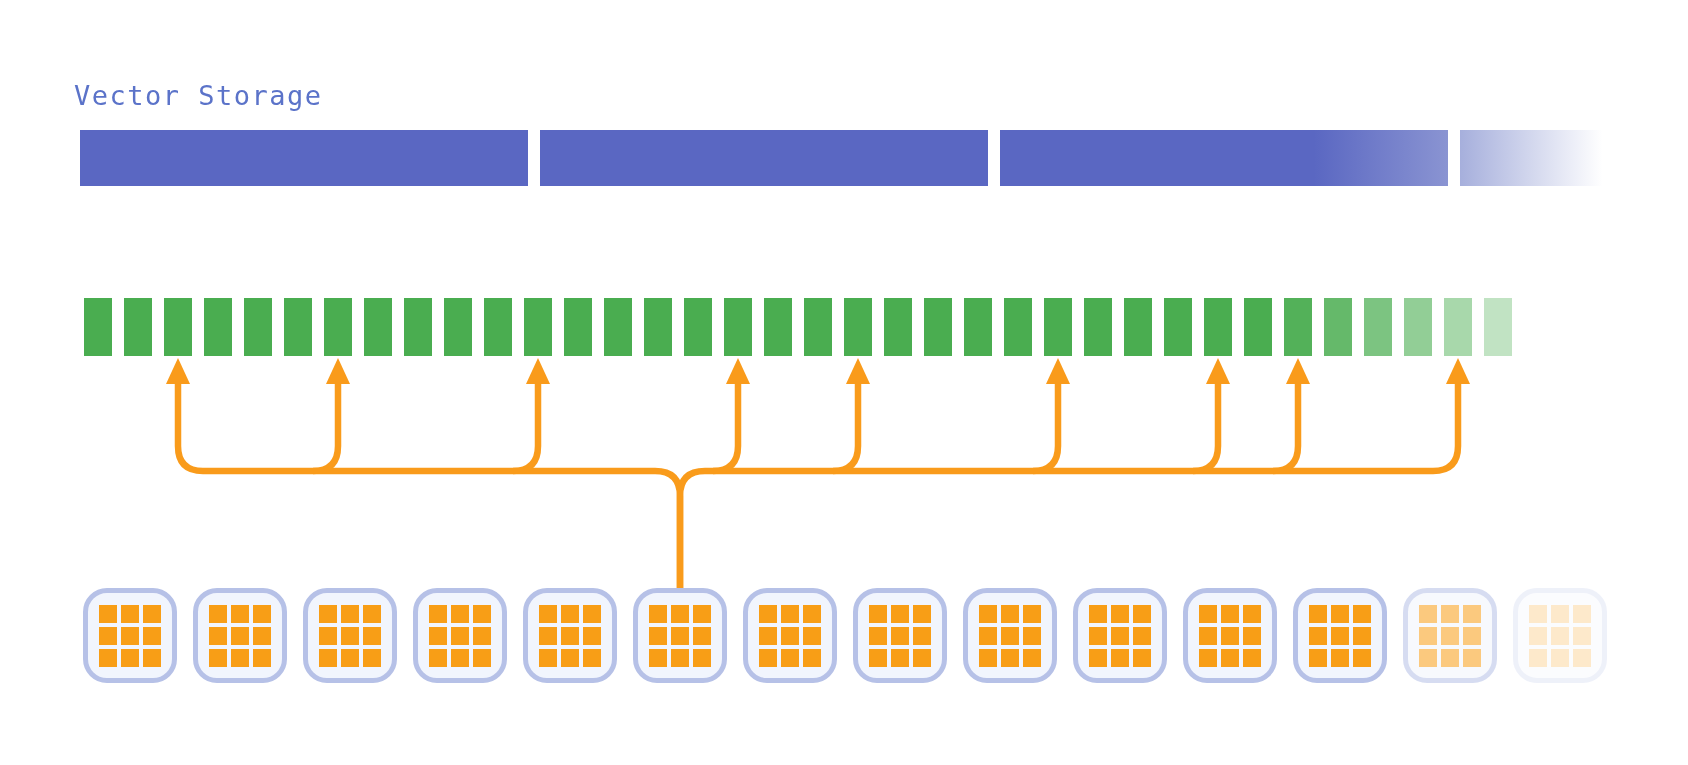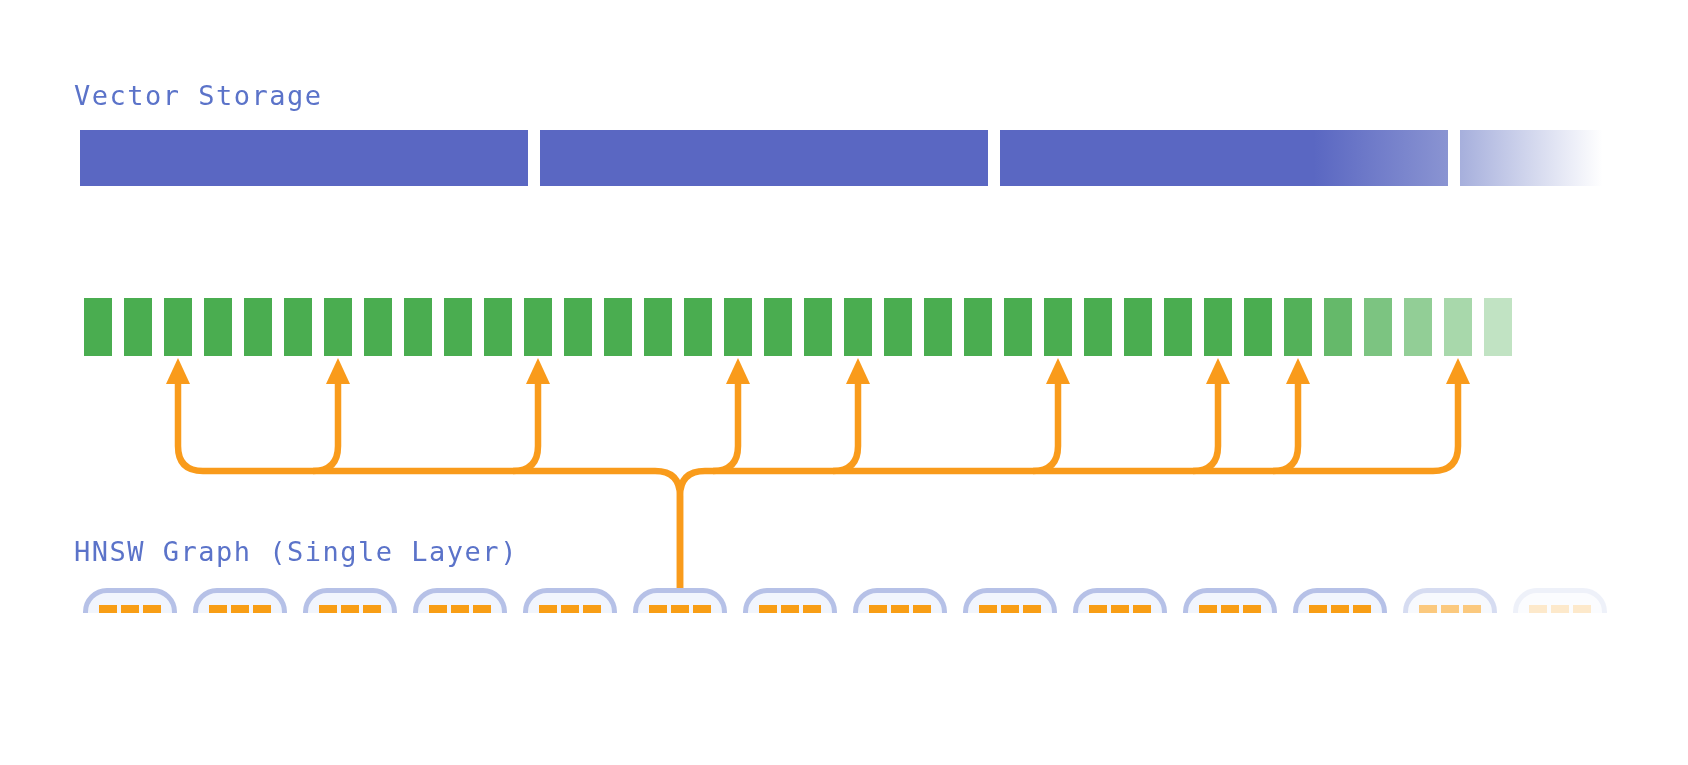"Vector Storage" #canvas { height: 613px -> 765px }
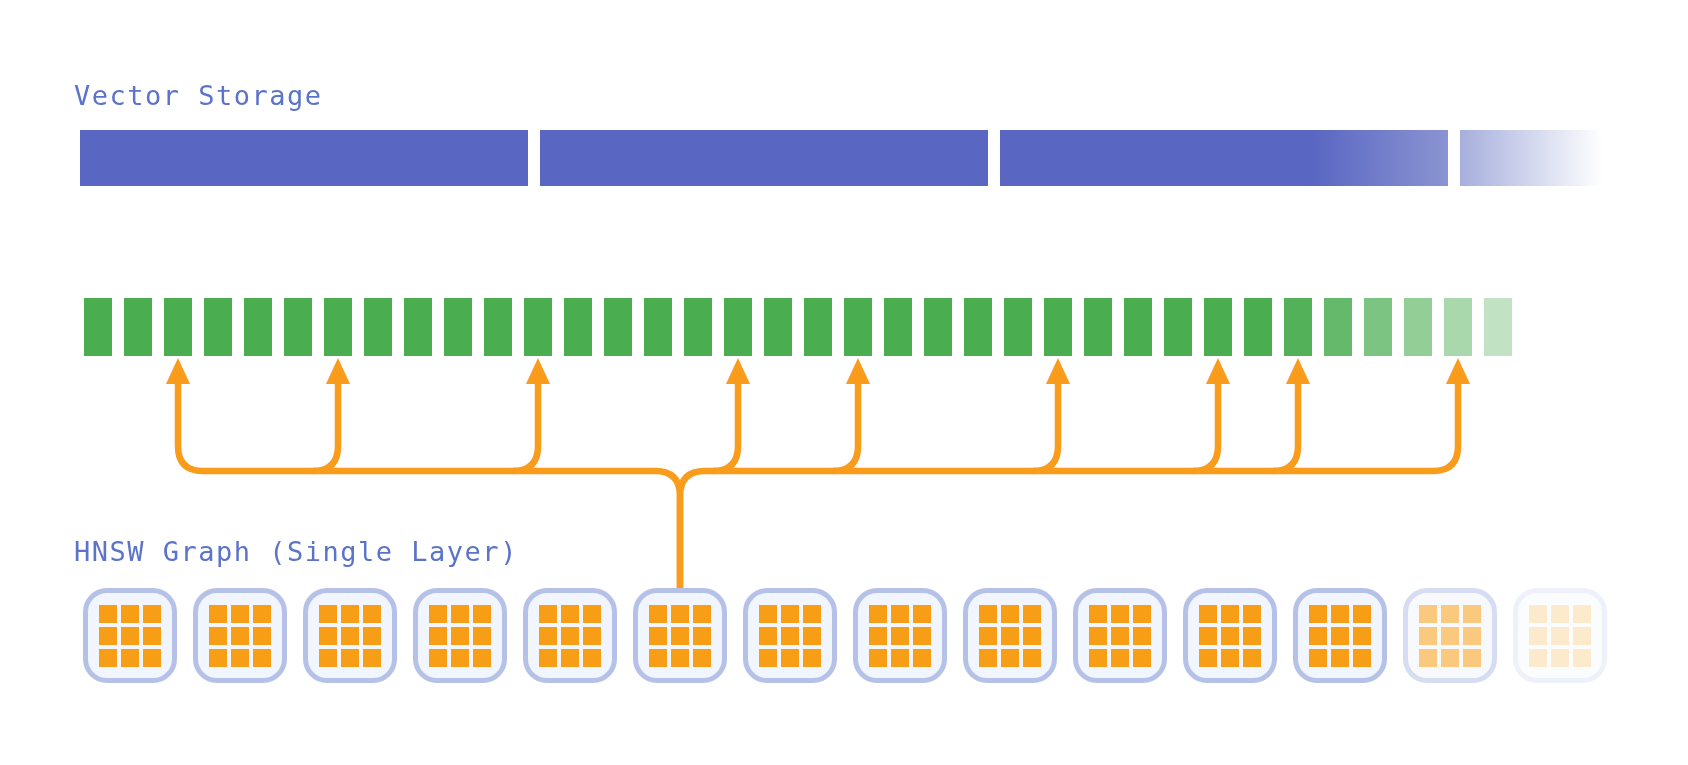"HNSW Graph (Single Layer)" div.diagram-label { html: <div>HNSW Graph (Single Layer)</div> -> none }
